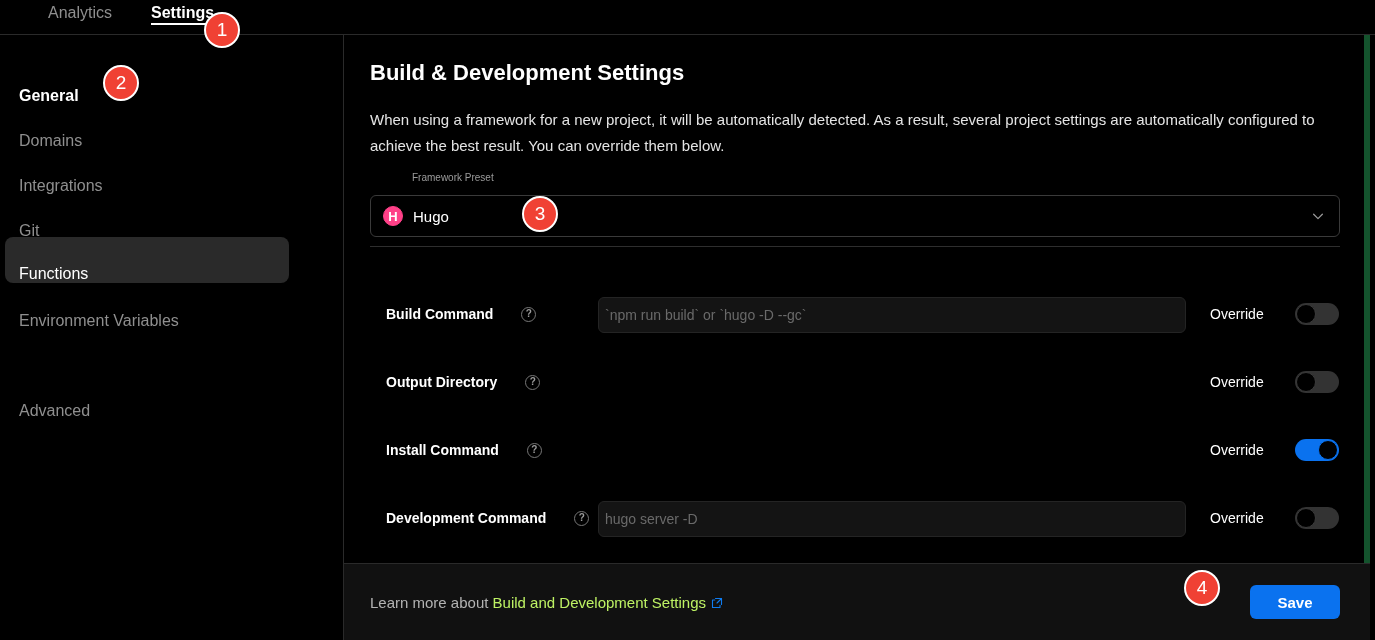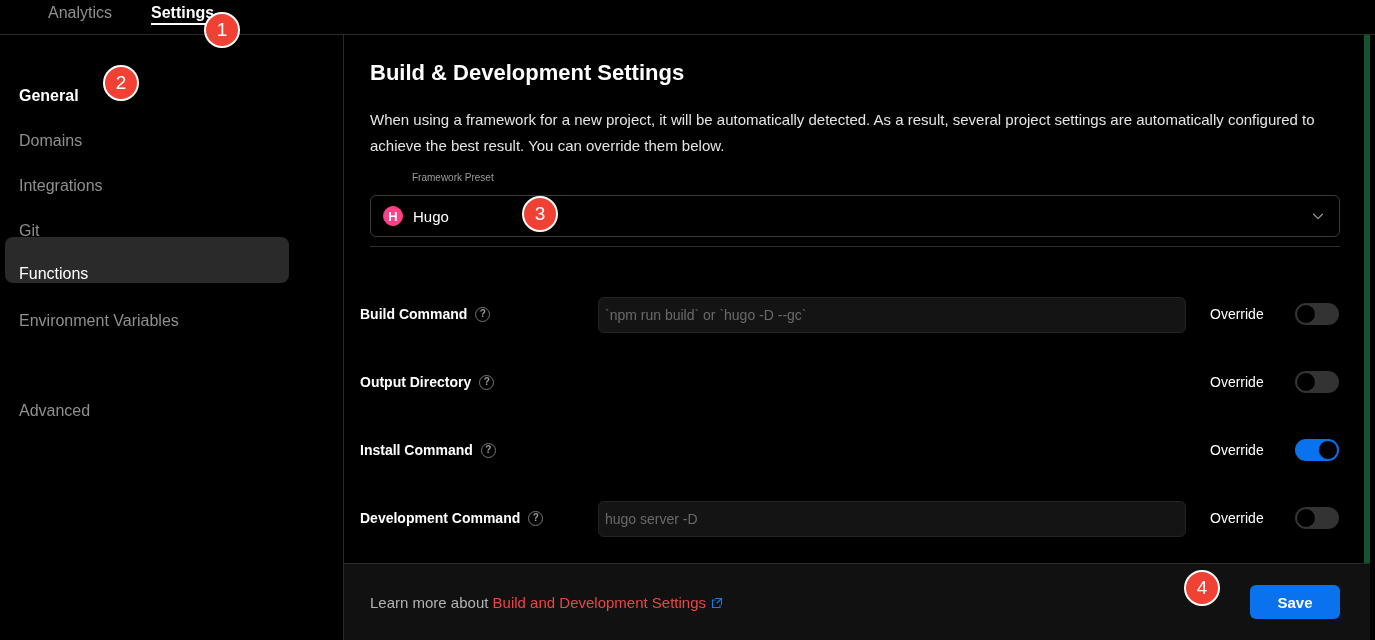"Build Command" .row-label { gap: none -> 20px; left: 16px -> 42px }
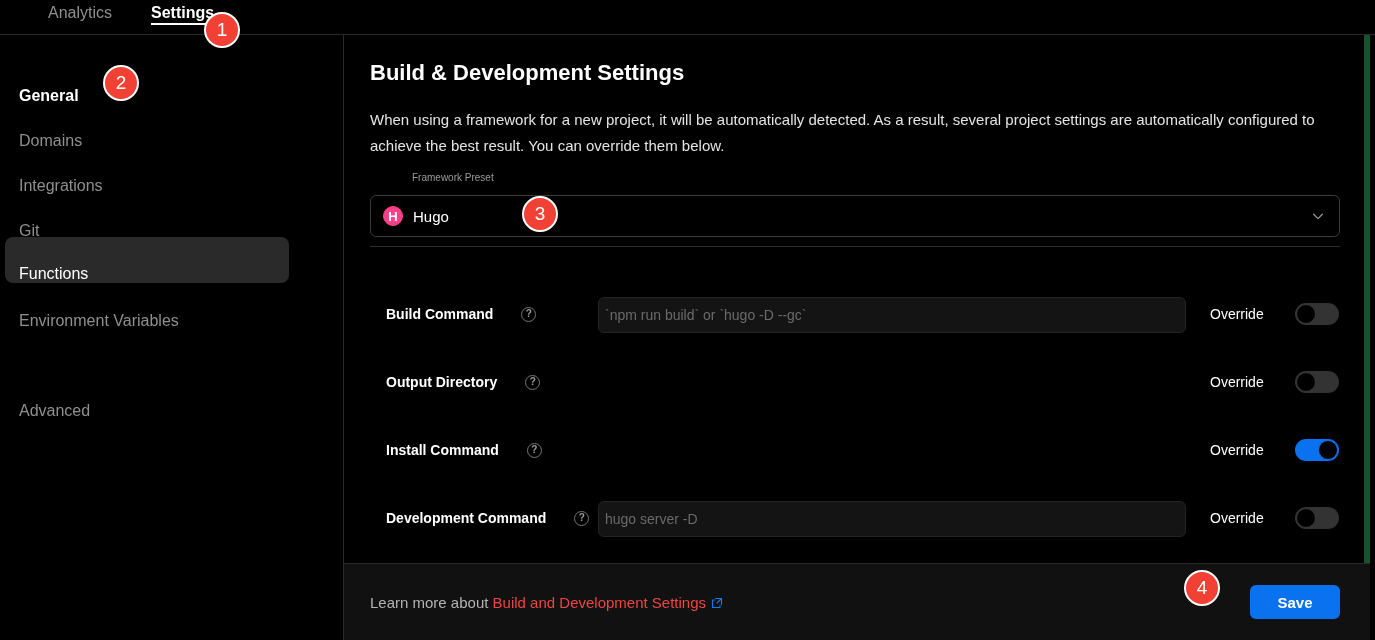"Build and Development Settings" .footer-link { color: #ef4444 -> #bef264 }
